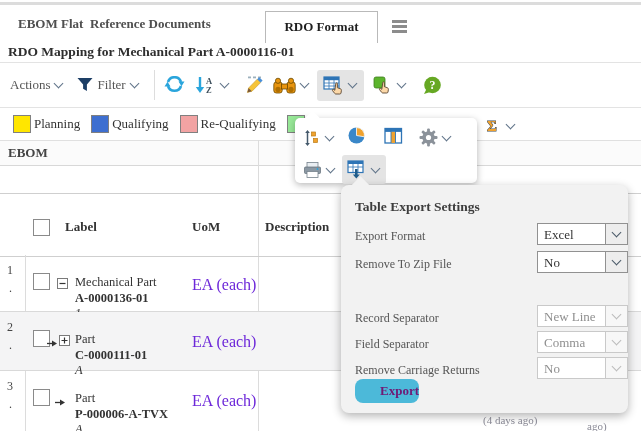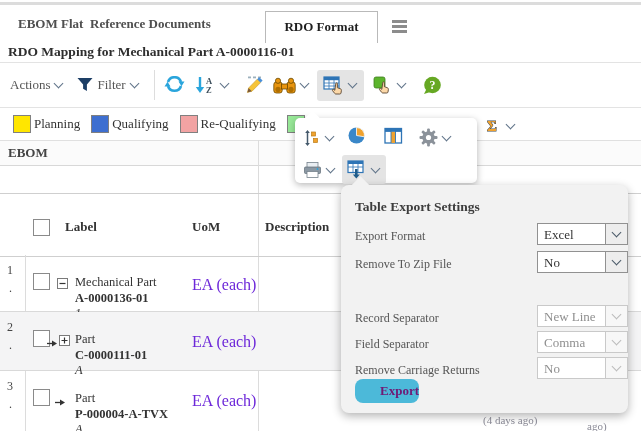"P-000004-A-TVX" div.l-id { text: P-000004-A-TVX -> P-000006-A-TVX }
